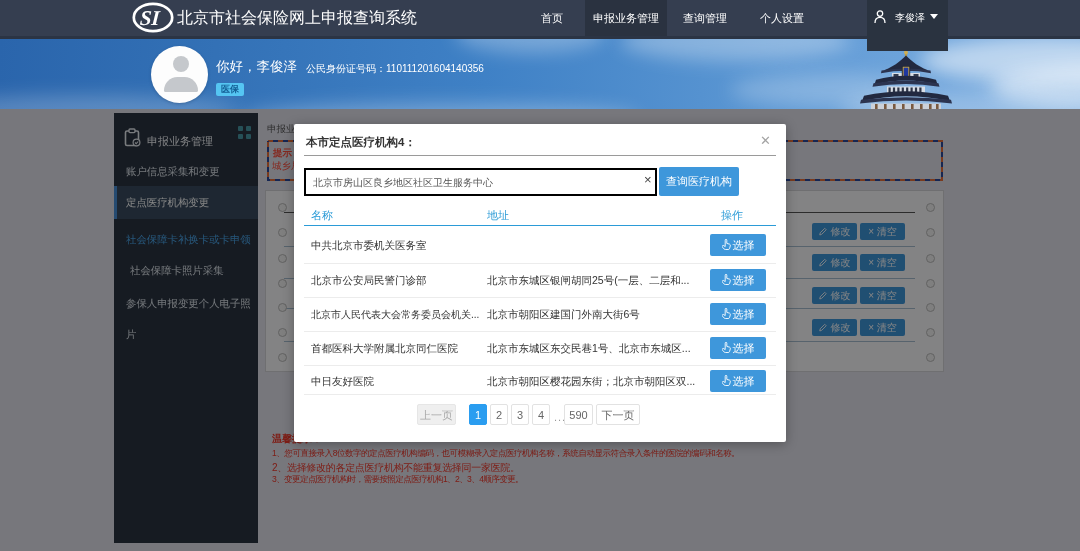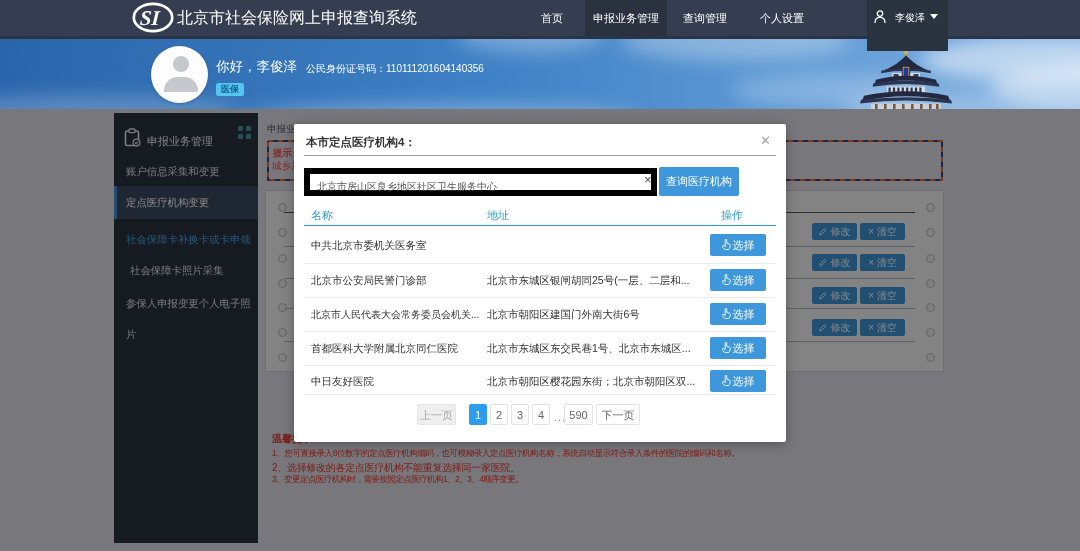"北京市房山区良乡地区社区卫生服务中心" .m-input { border: 6px solid #000000 -> 2px solid #000000 }
